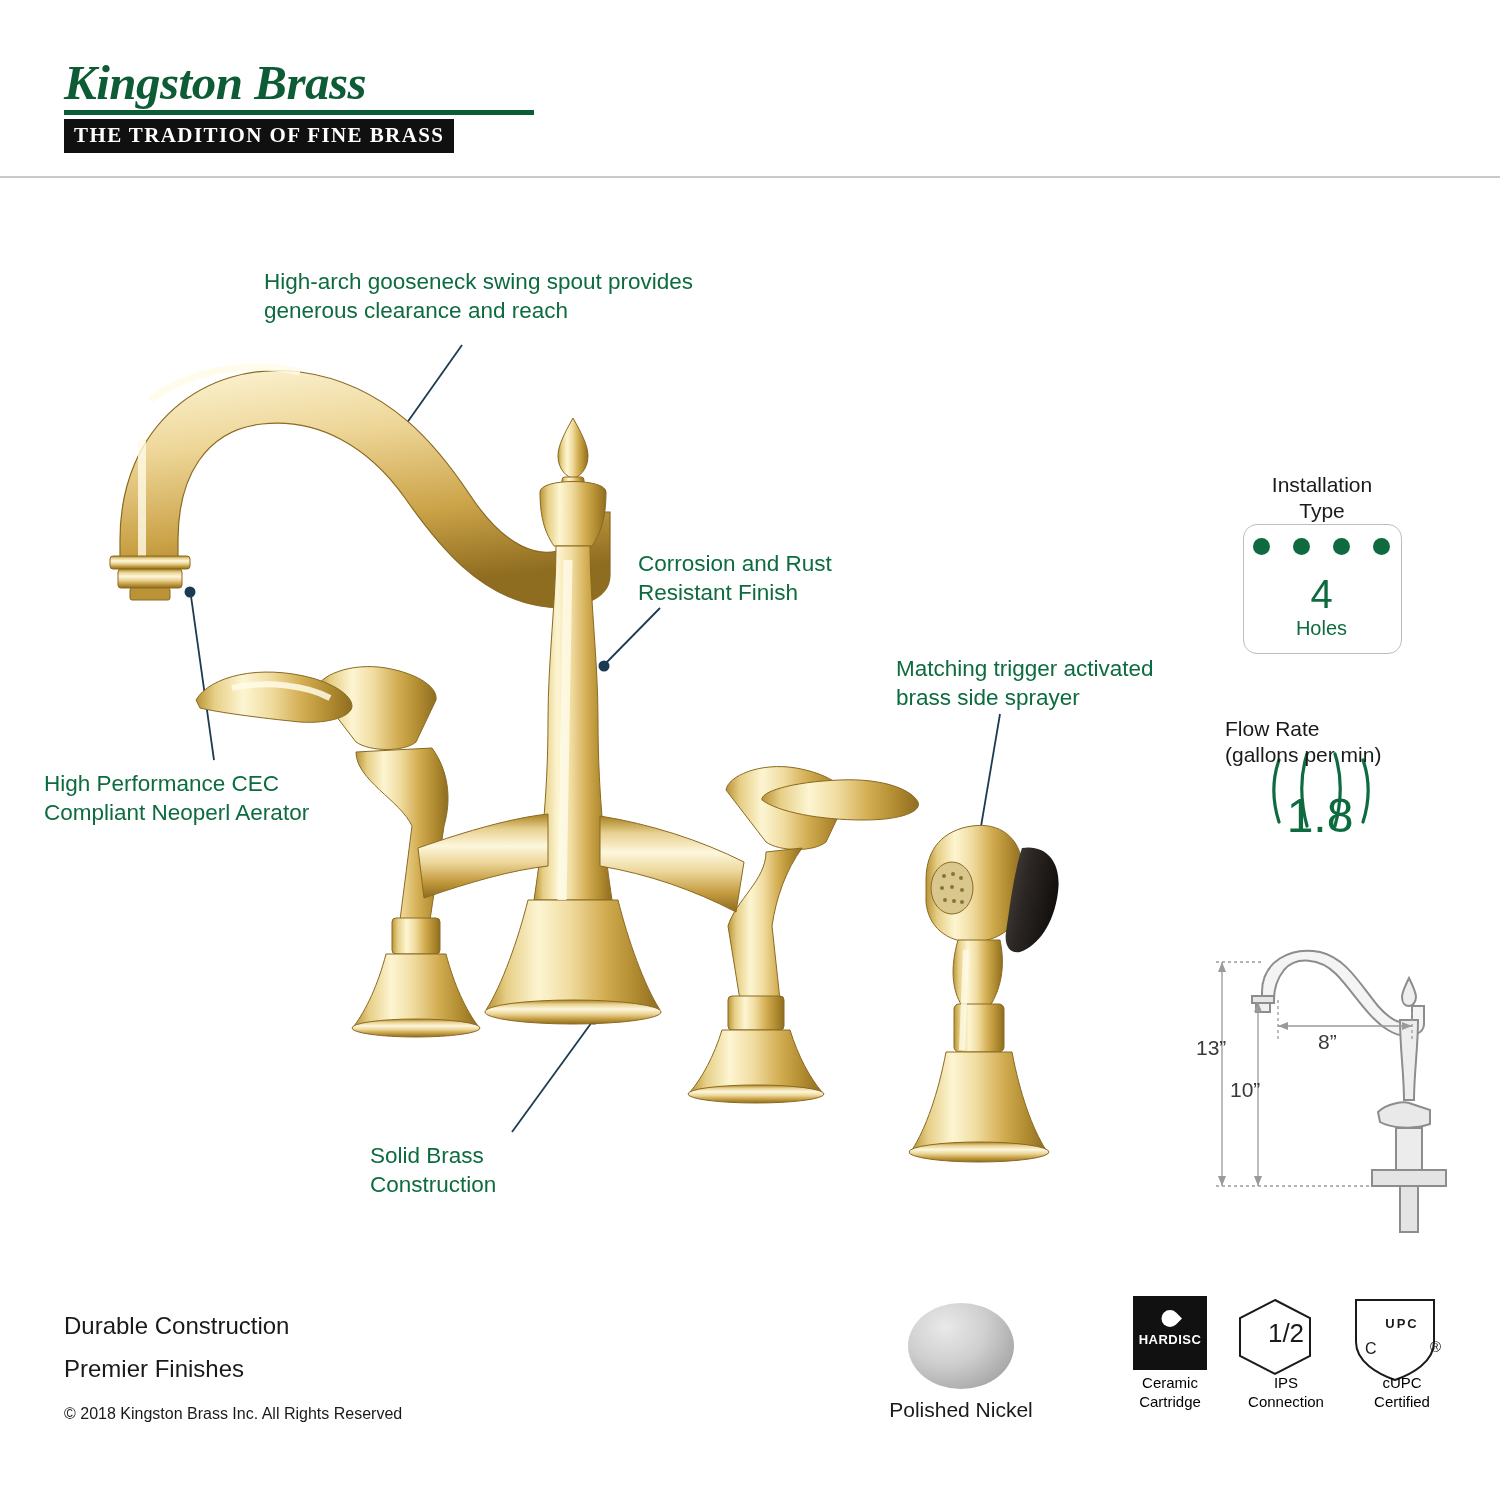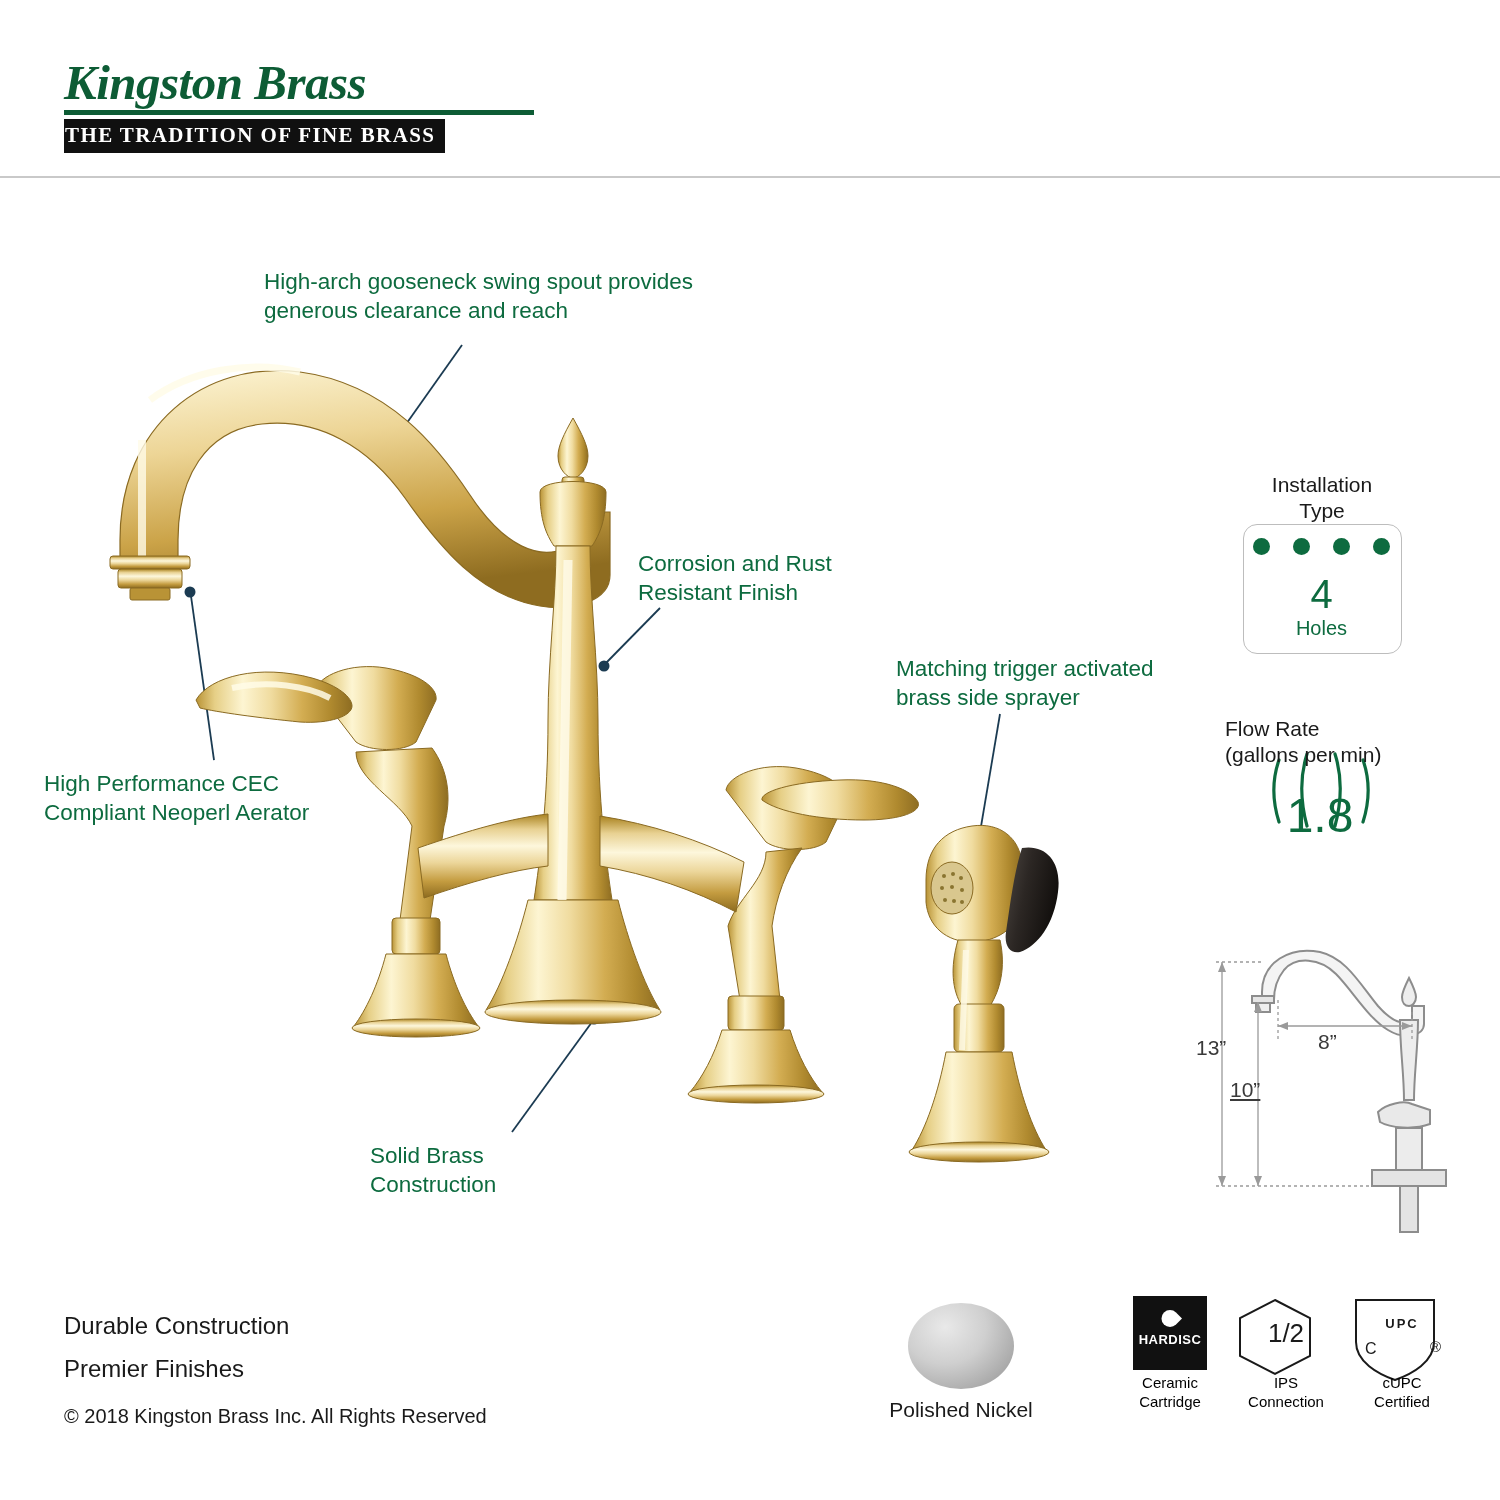"THE TRADITION OF FINE BRASS" .logo-tag { padding: 4px 10px 5px 1px -> 4px 10px 5px 10px }
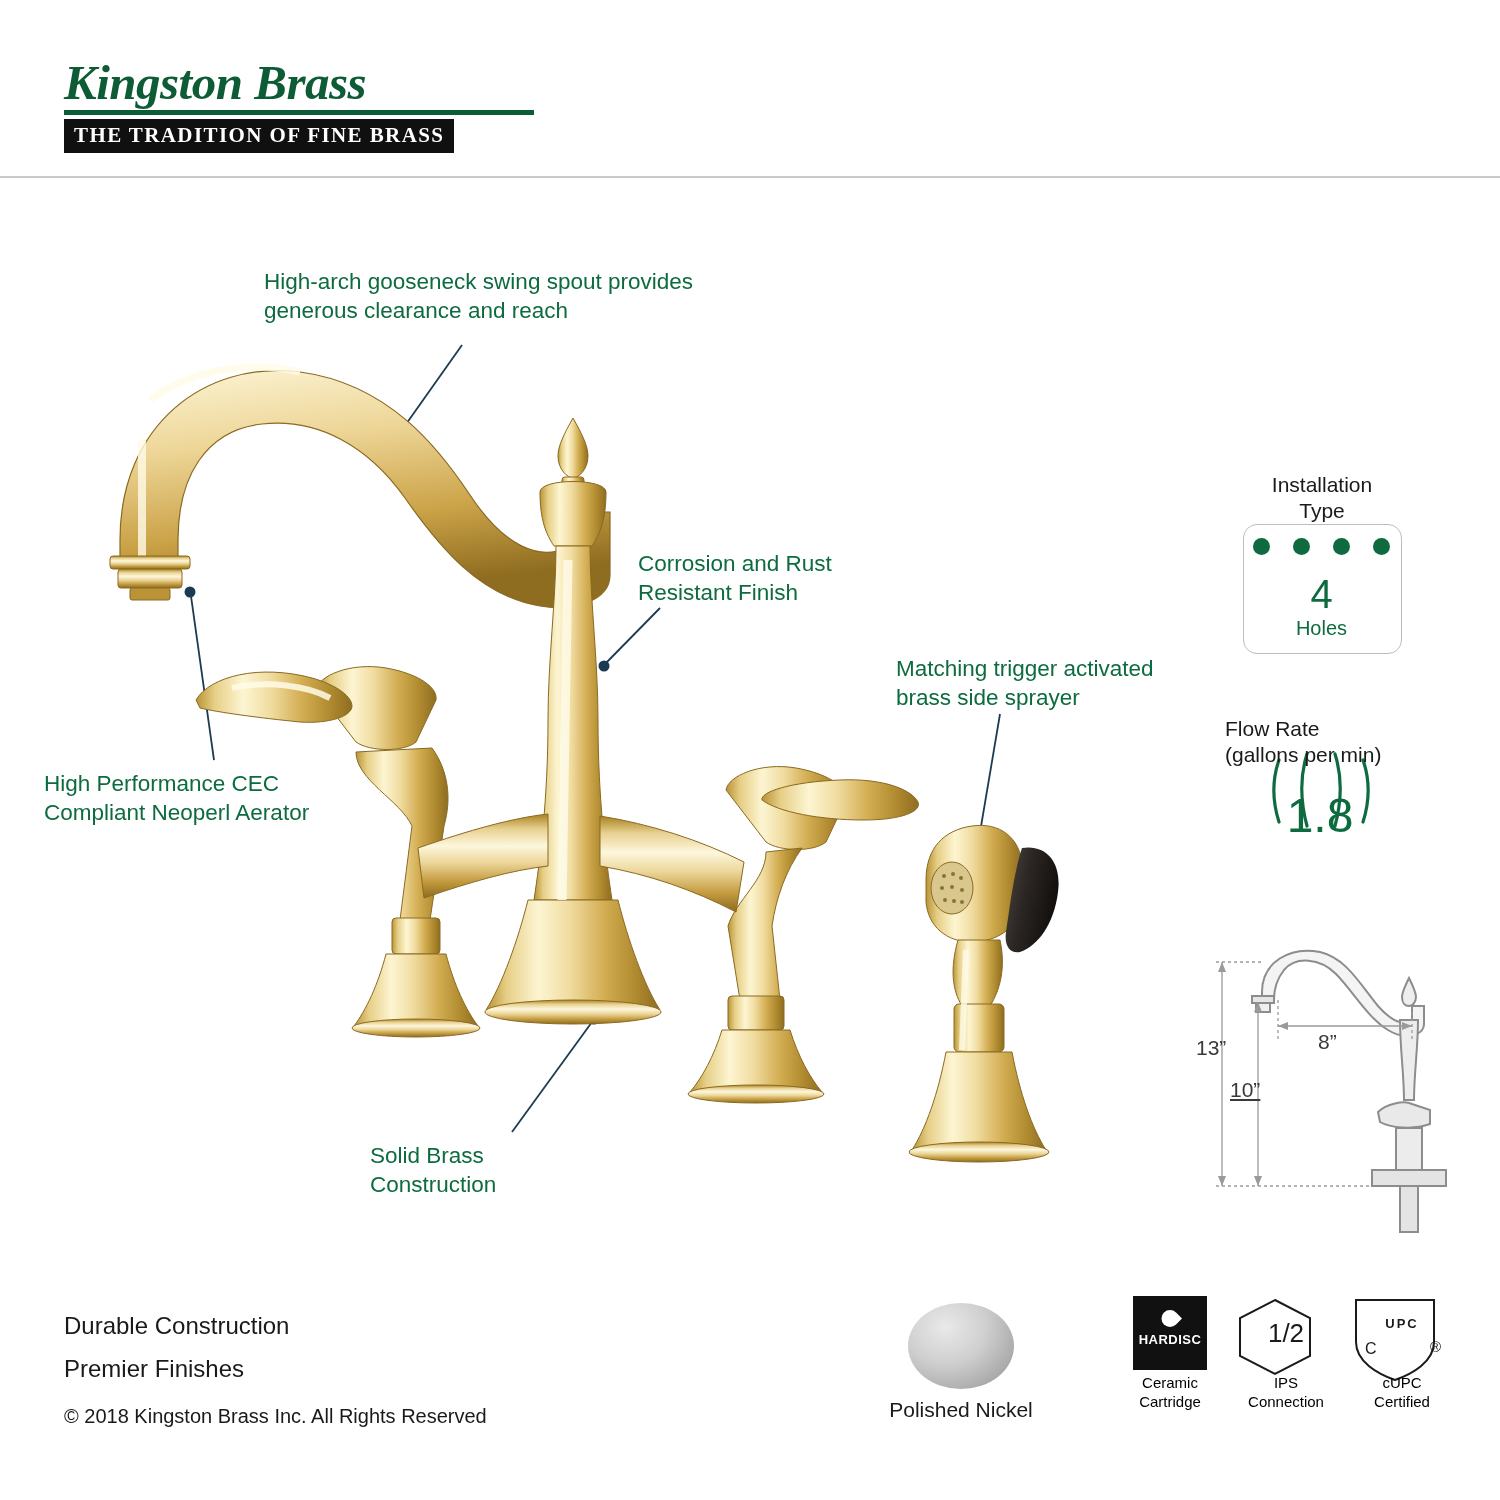"10”" .dim-10 { text-decoration: underline -> none }
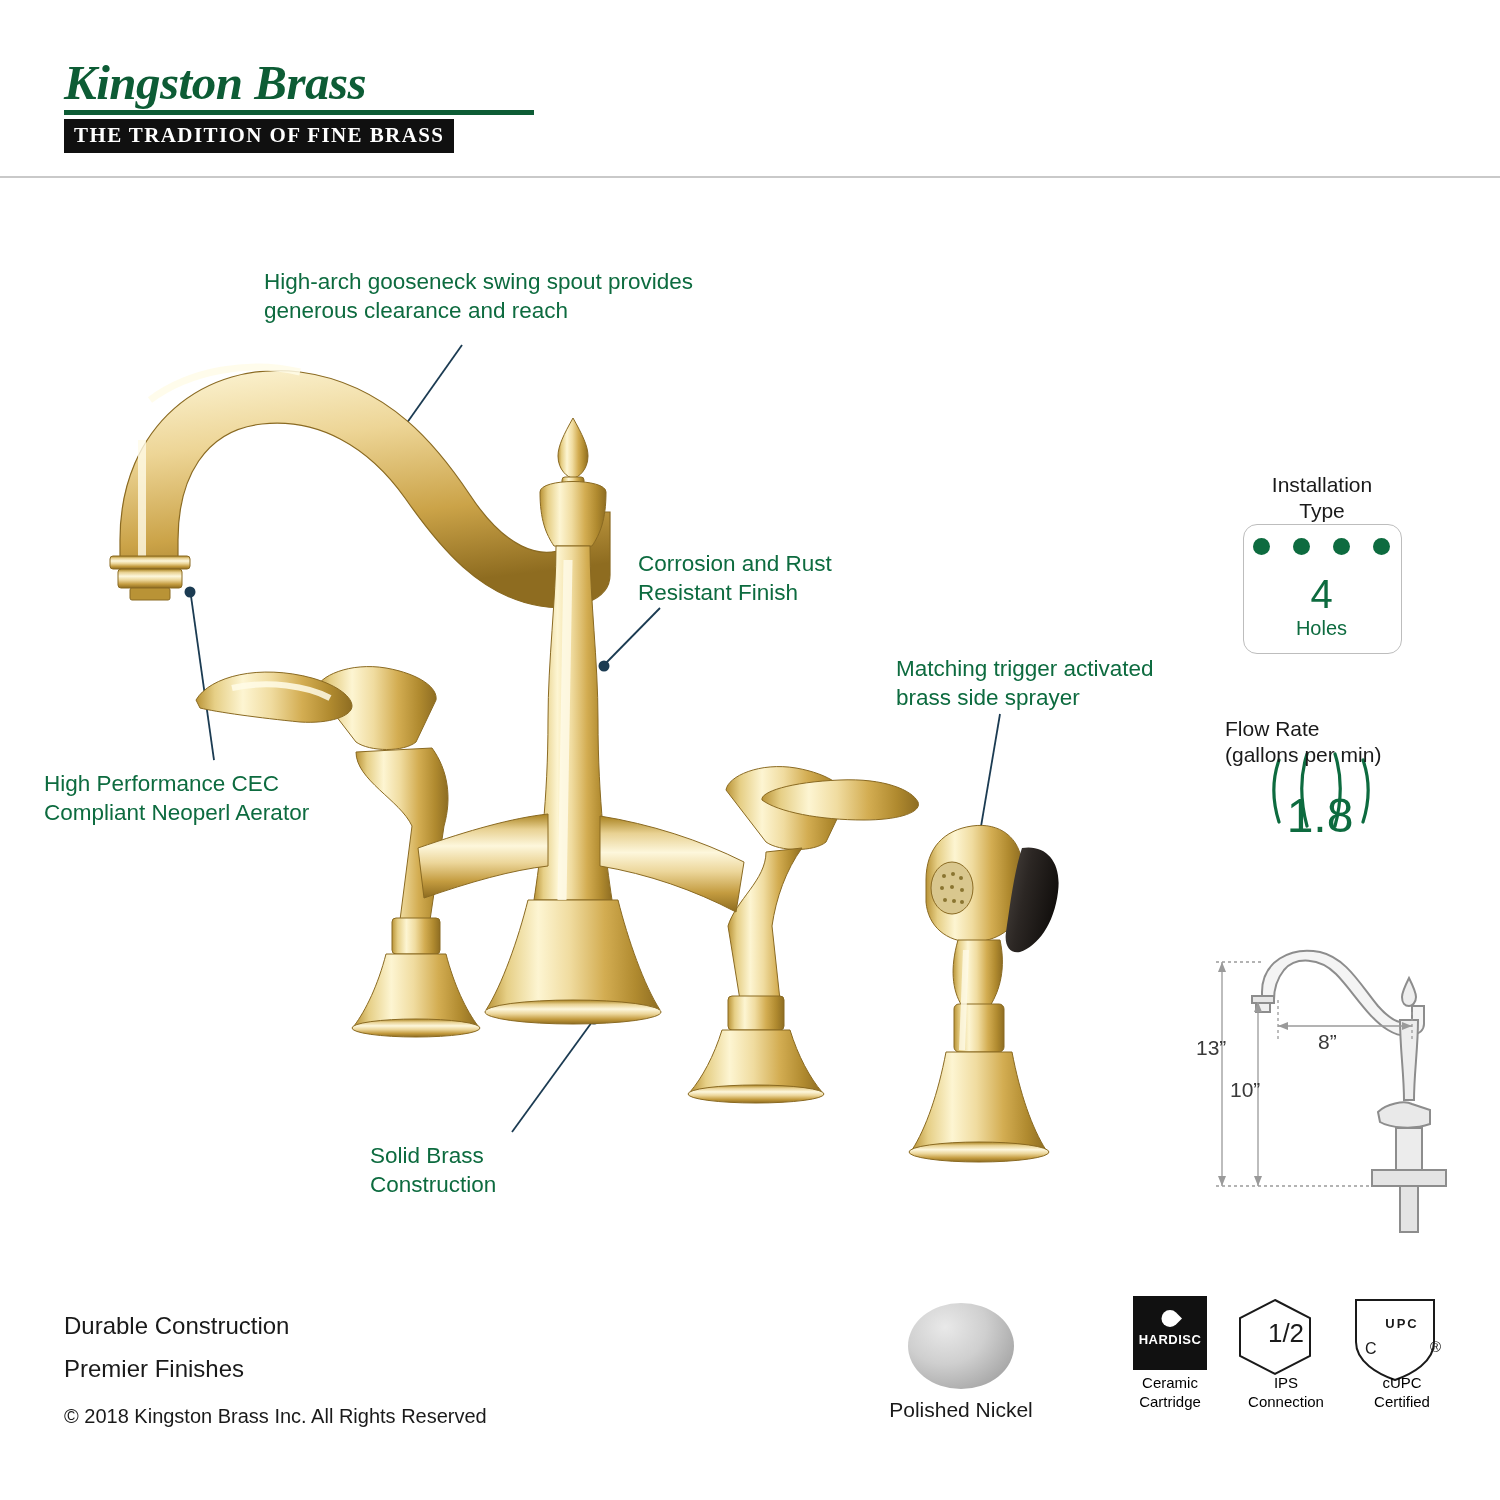"© 2018 Kingston Brass Inc." .foot-copy { font-size: 20px -> 16px }
